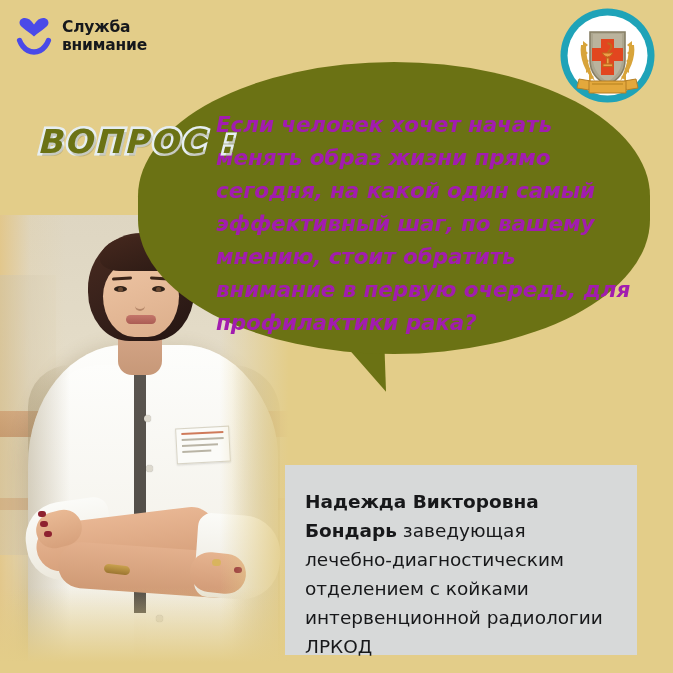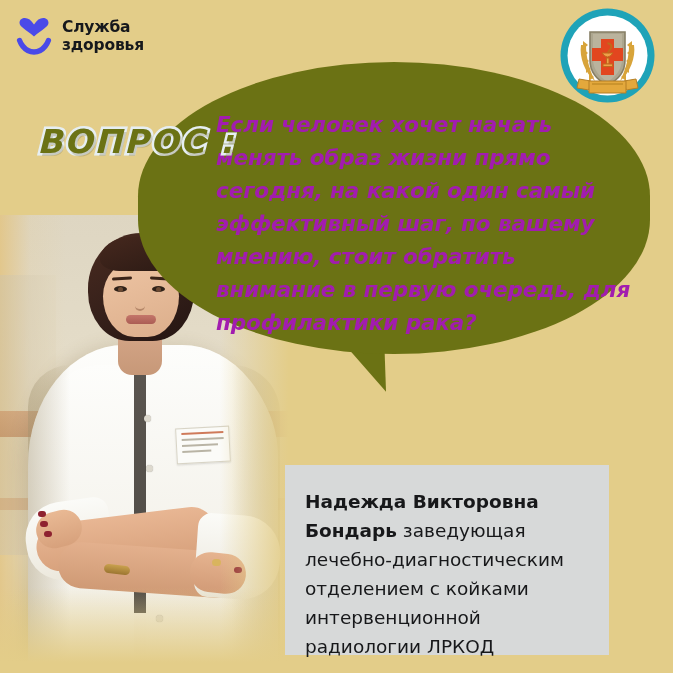"здоровья" div { text: здоровья -> внимание }
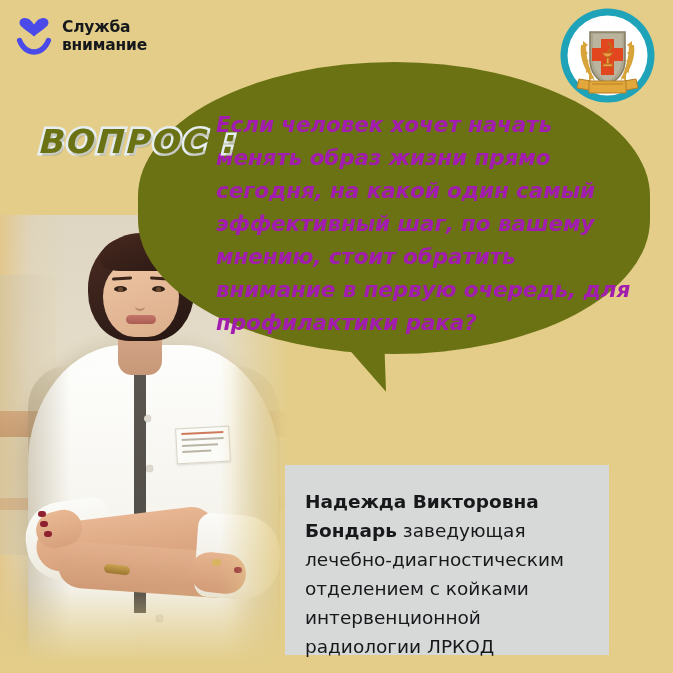"Надежда Викторовна Бондарь заведующая" .name-card { width: 324px -> 352px }
